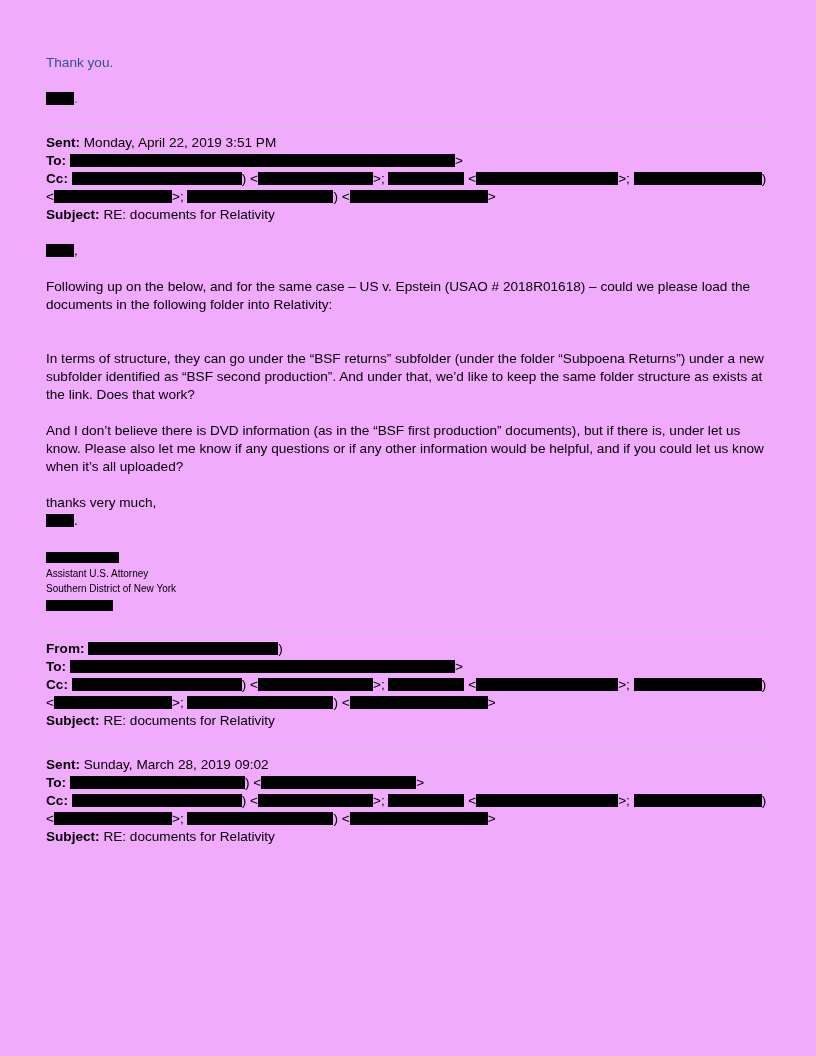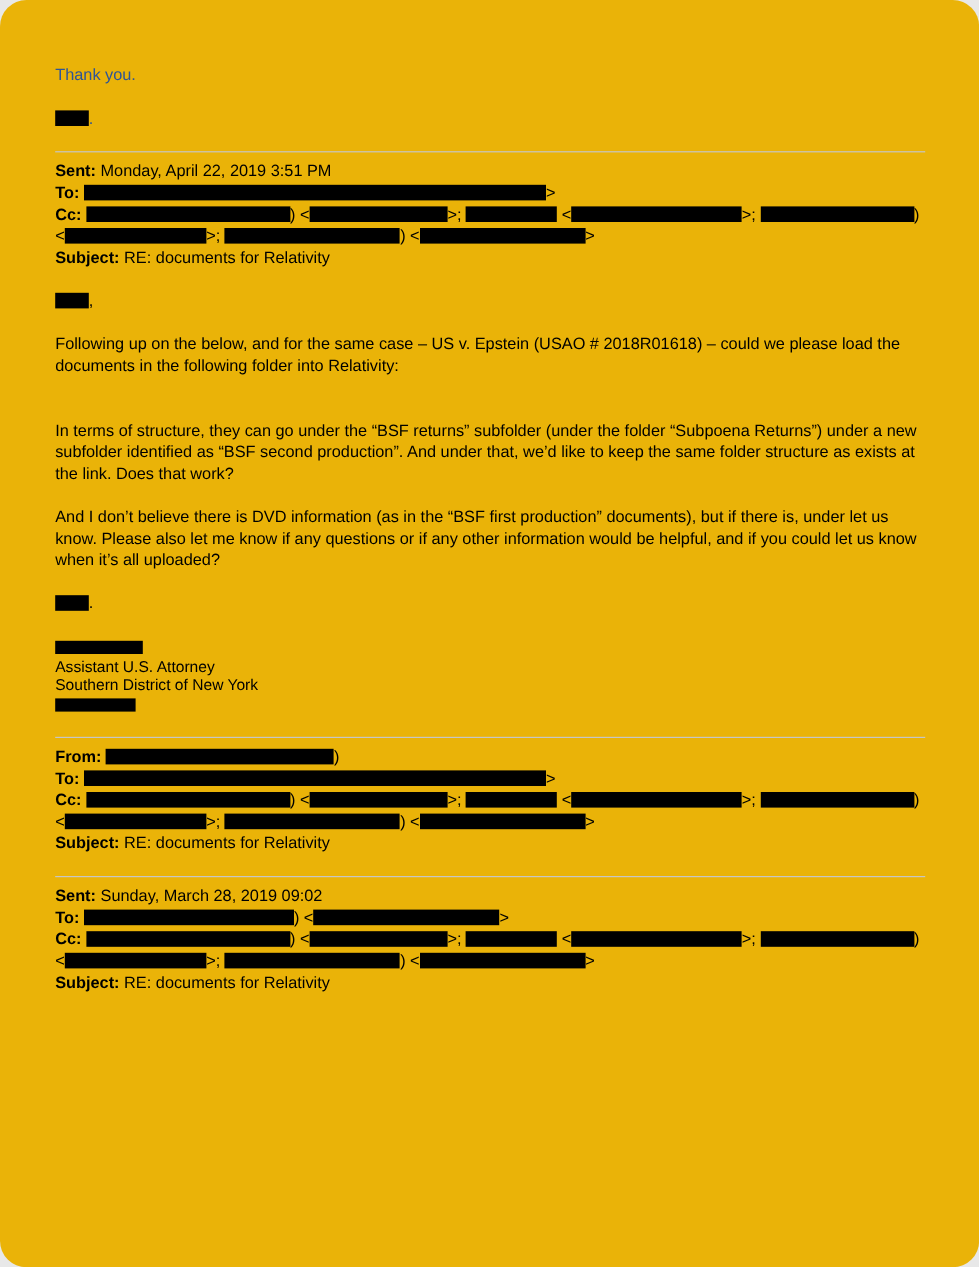"Thank you." .page { background: #eab308 -> #f0abfc; border-radius: 22px -> none }
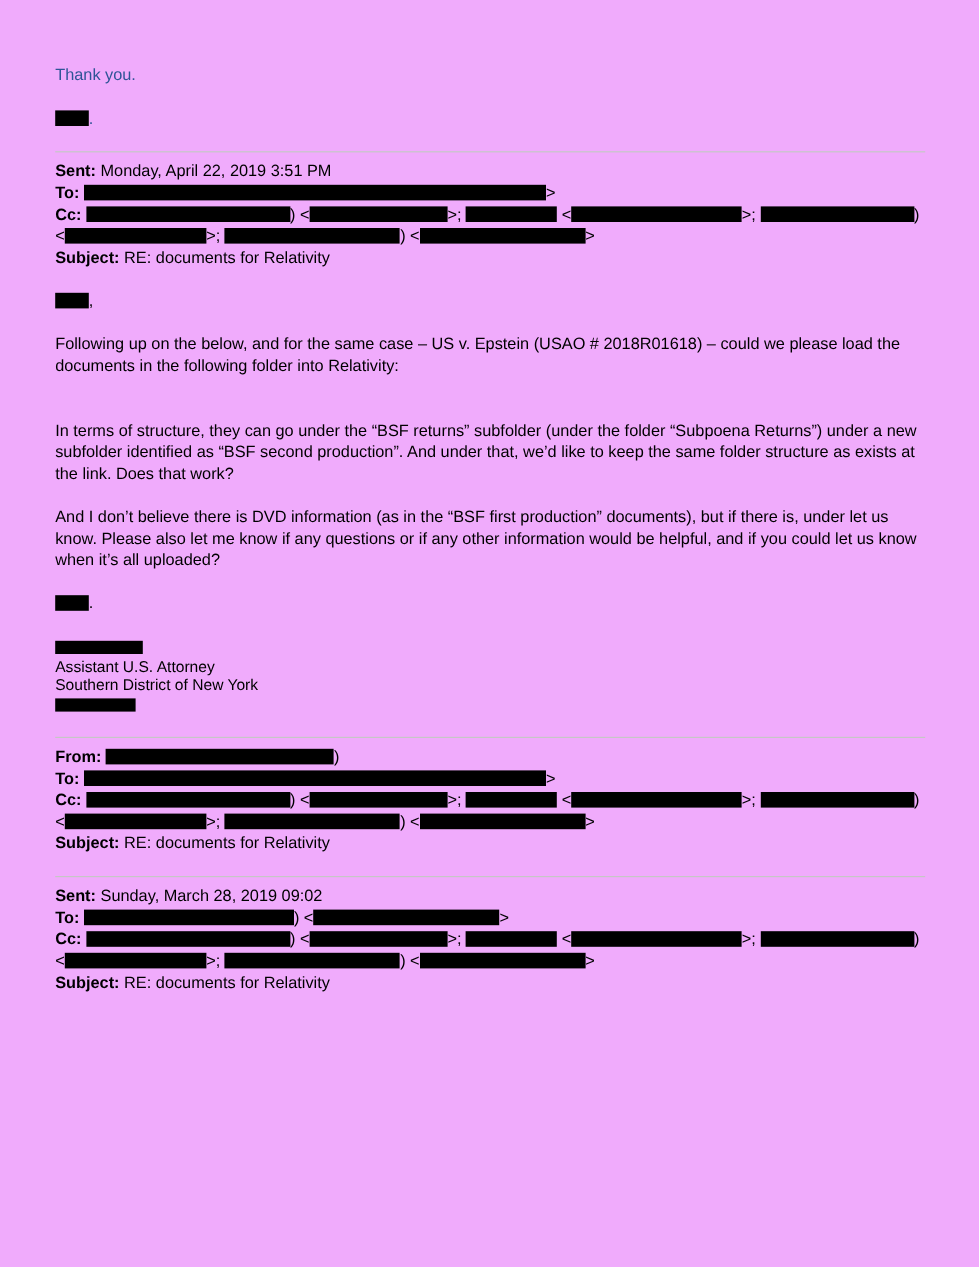"thanks very much," div.line { html: none -> <div>thanks very much,</div> }
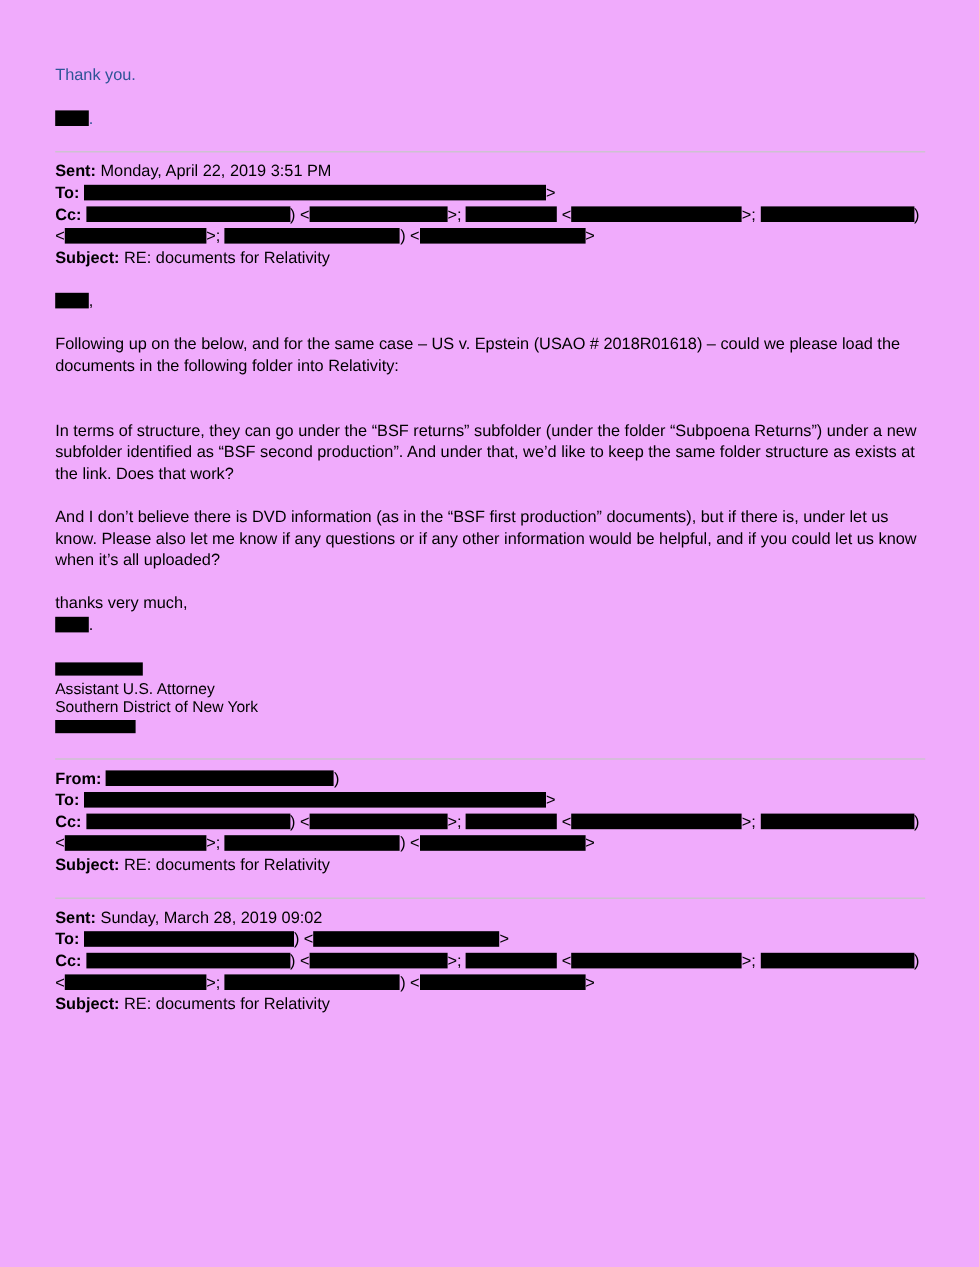"Assistant U.S. Attorney" .small { font-size: 13px -> 10px }
